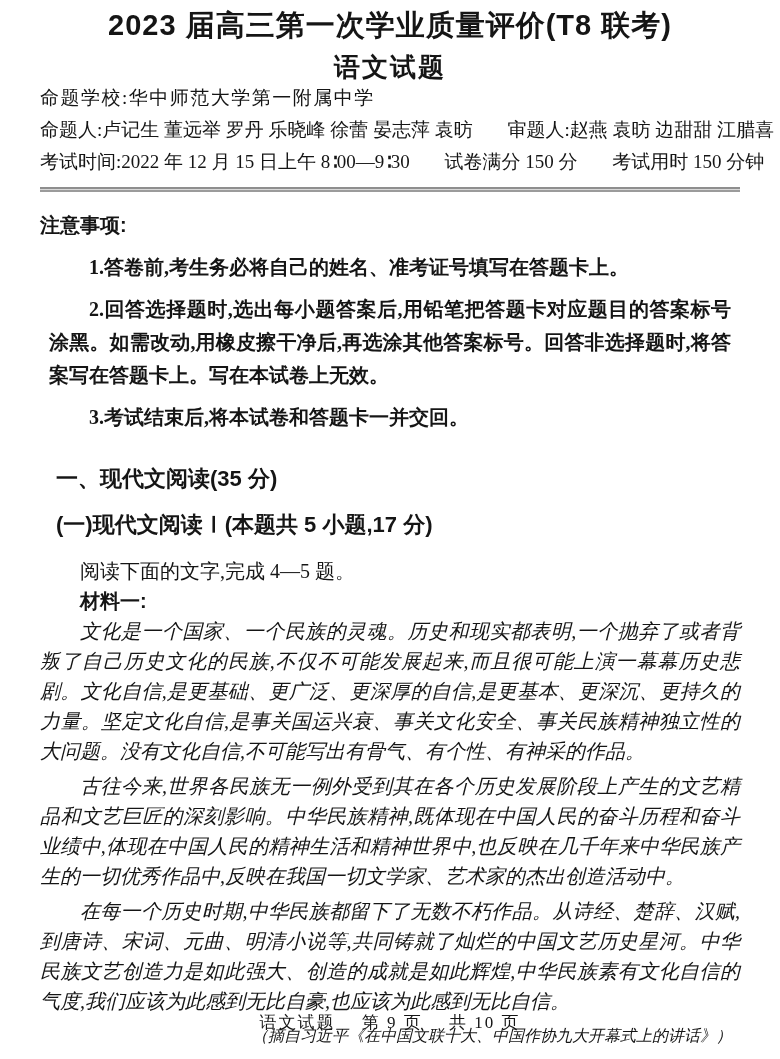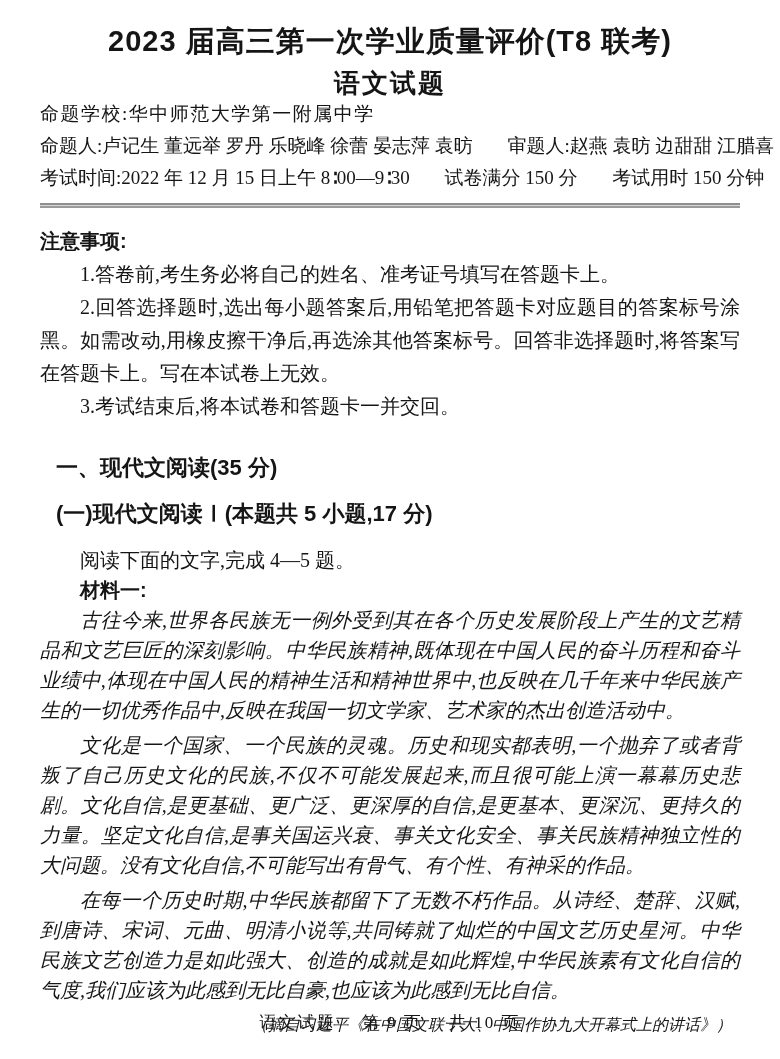"2023 届高三第一次学业质量评价(T8 联考)" .title { padding-top: 24px -> 8px }
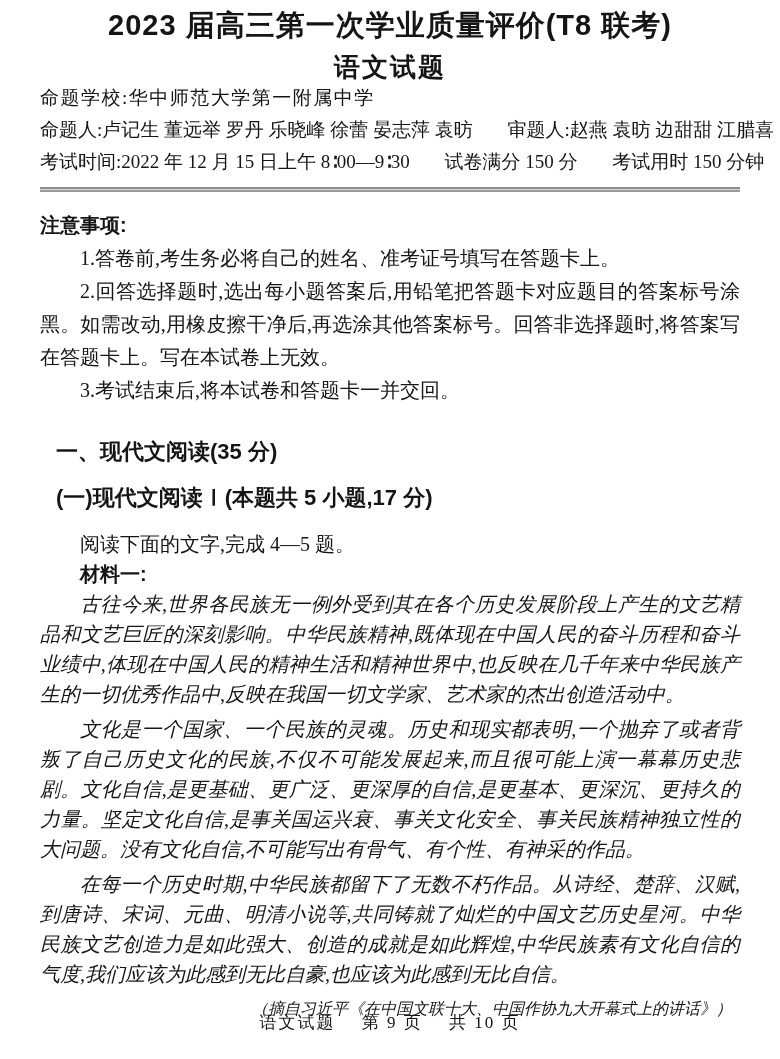"1.答卷前,考生务必将自己的姓名、准考证号填写在答题卡上。" .notice p.item { font-weight: none -> bold; margin: 0 -> 9px }
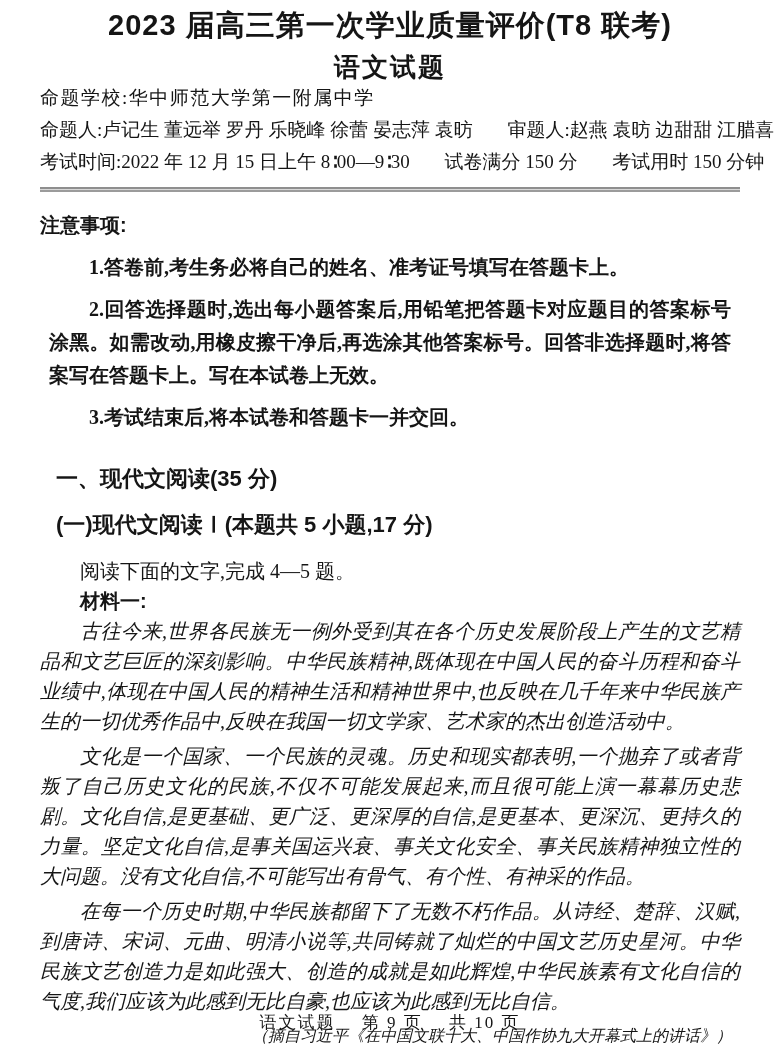"古往今来,世界各民族无一例外受到其在各个历史发展阶段上产生的文艺精品和文艺巨匠的" p.body-para { order: before "文化是一个国家、一个民族的灵魂。历史和现实都表明,一个抛弃了或者背叛了自己历史文" -> after "文化是一个国家、一个民族的灵魂。历史和现实都表明,一个抛弃了或者背叛了自己历史文" }
